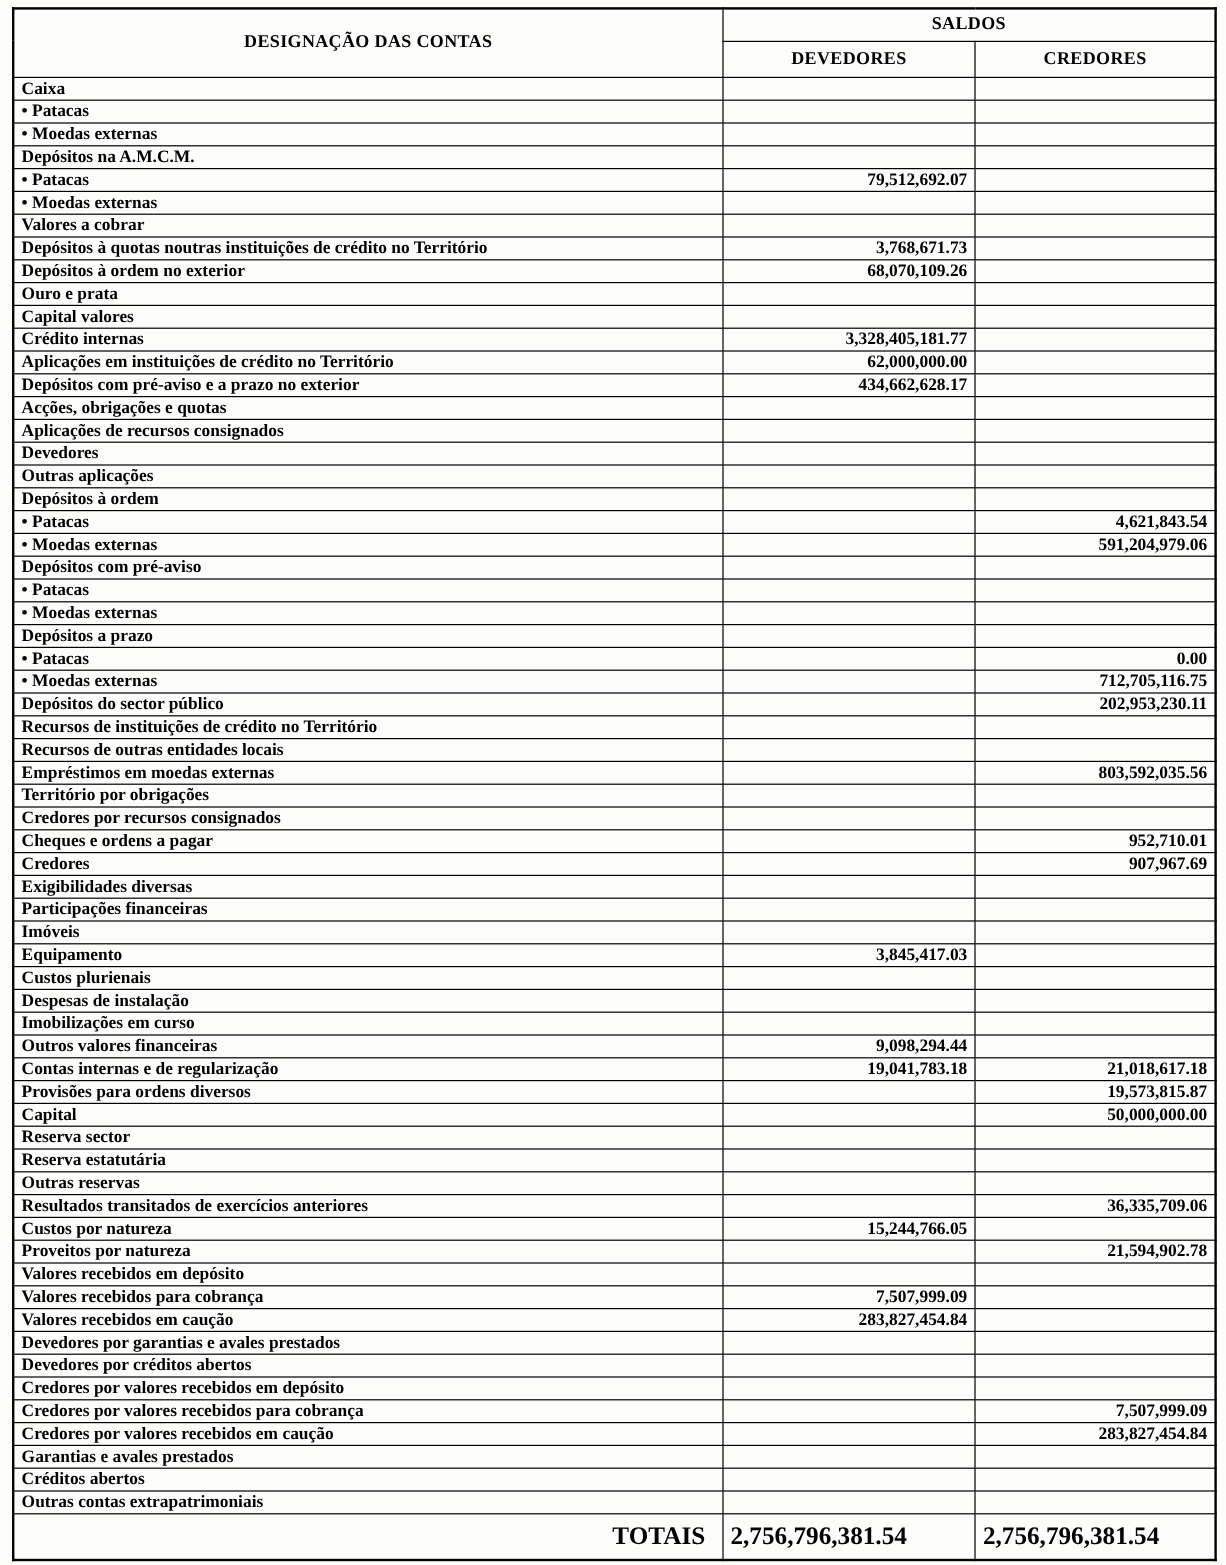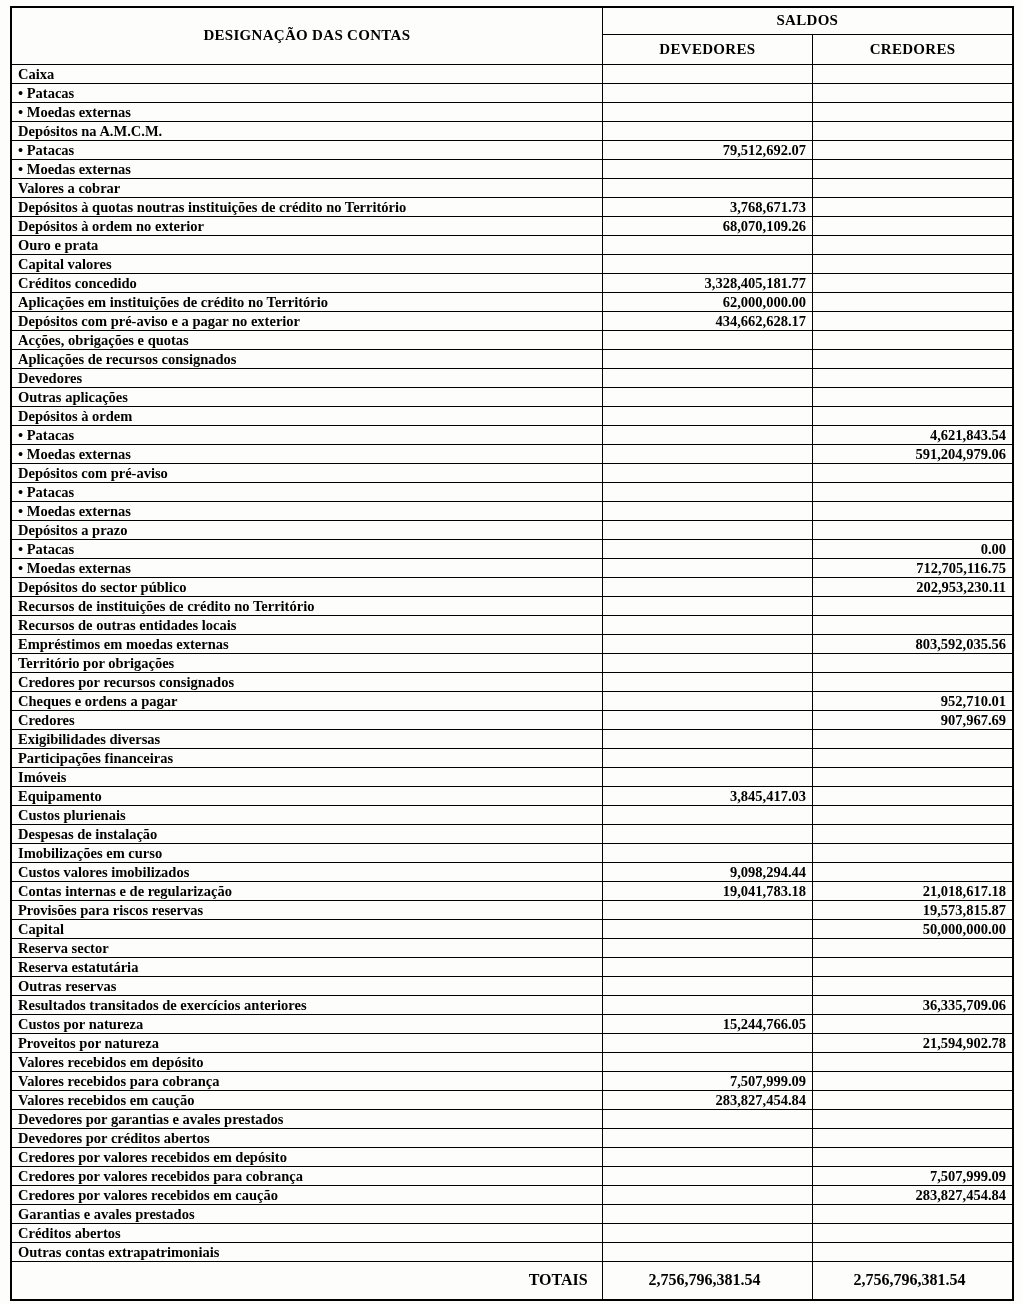"Créditos concedido" td.label { text: Créditos concedido -> Crédito internas }
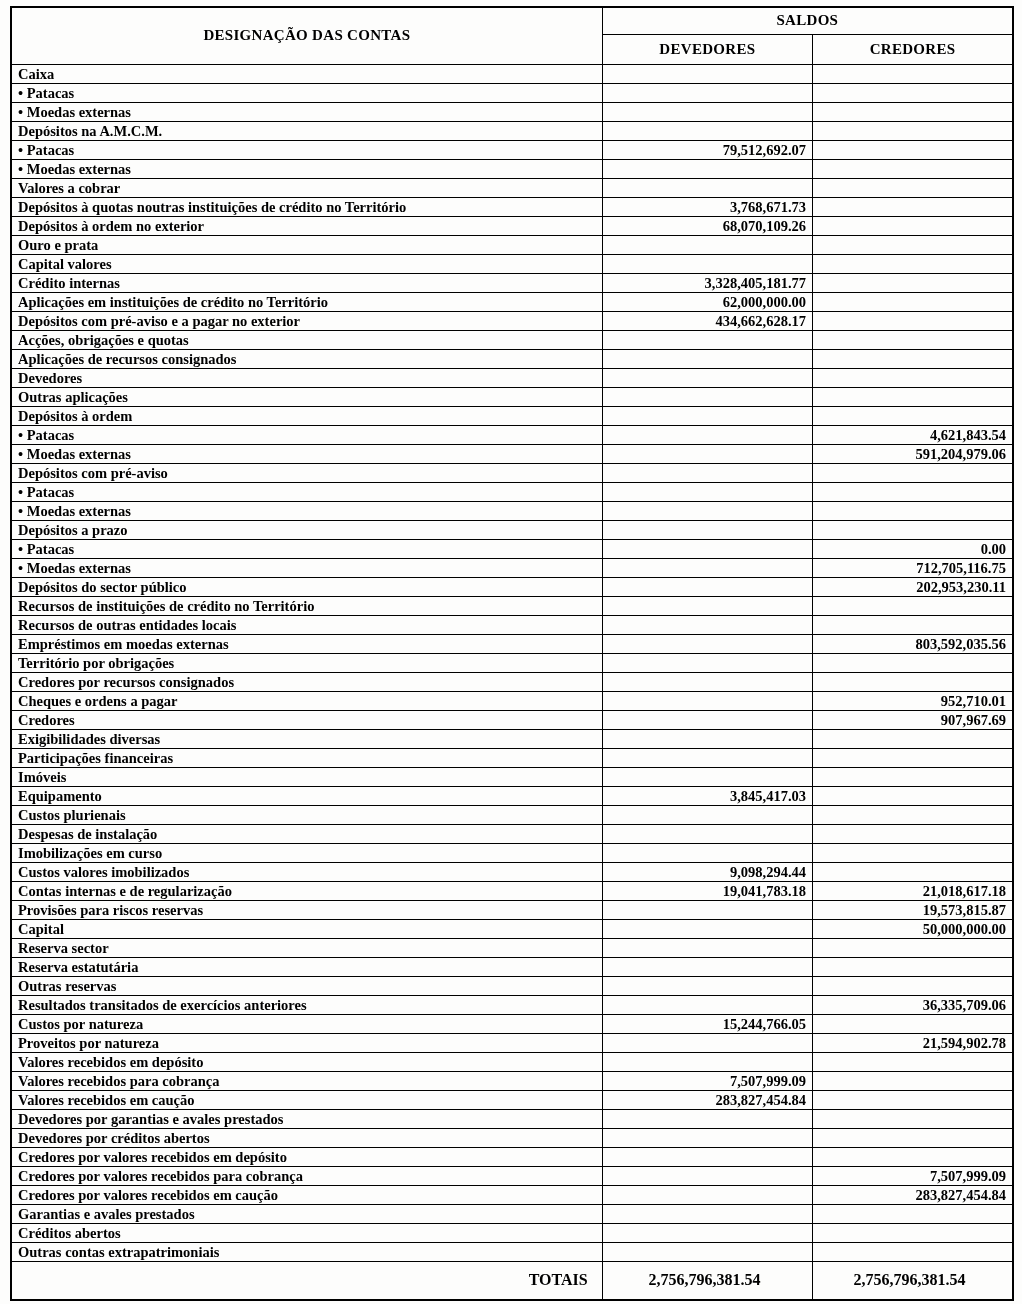"Depósitos com pré-aviso e a" td.label { text: pagar -> prazo }
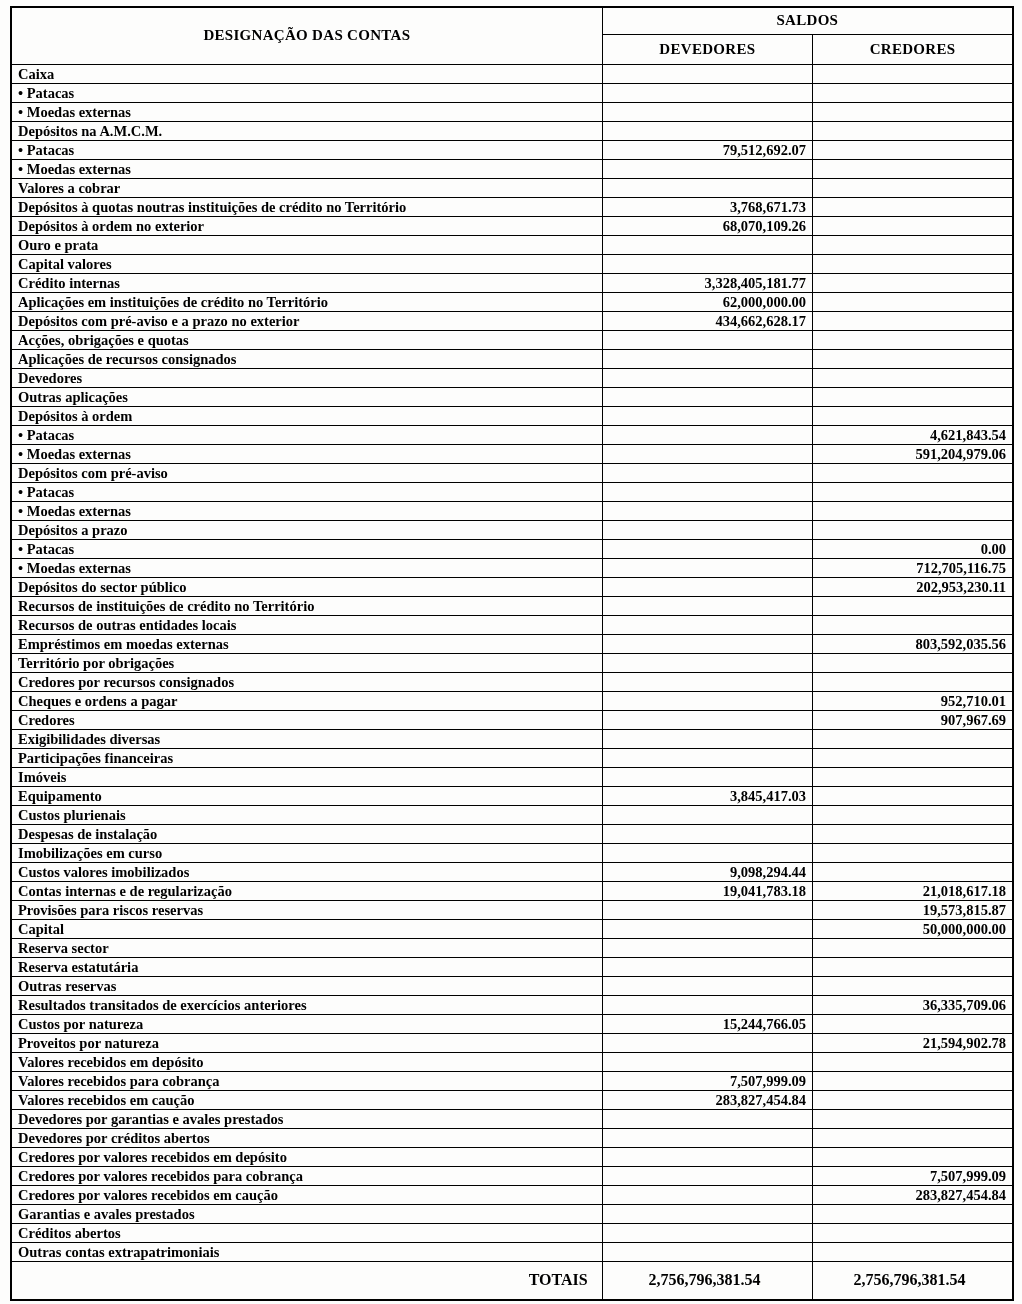"Custos valores imobilizados" td.label { text: Custos valores imobilizados -> Outros valores financeiras }
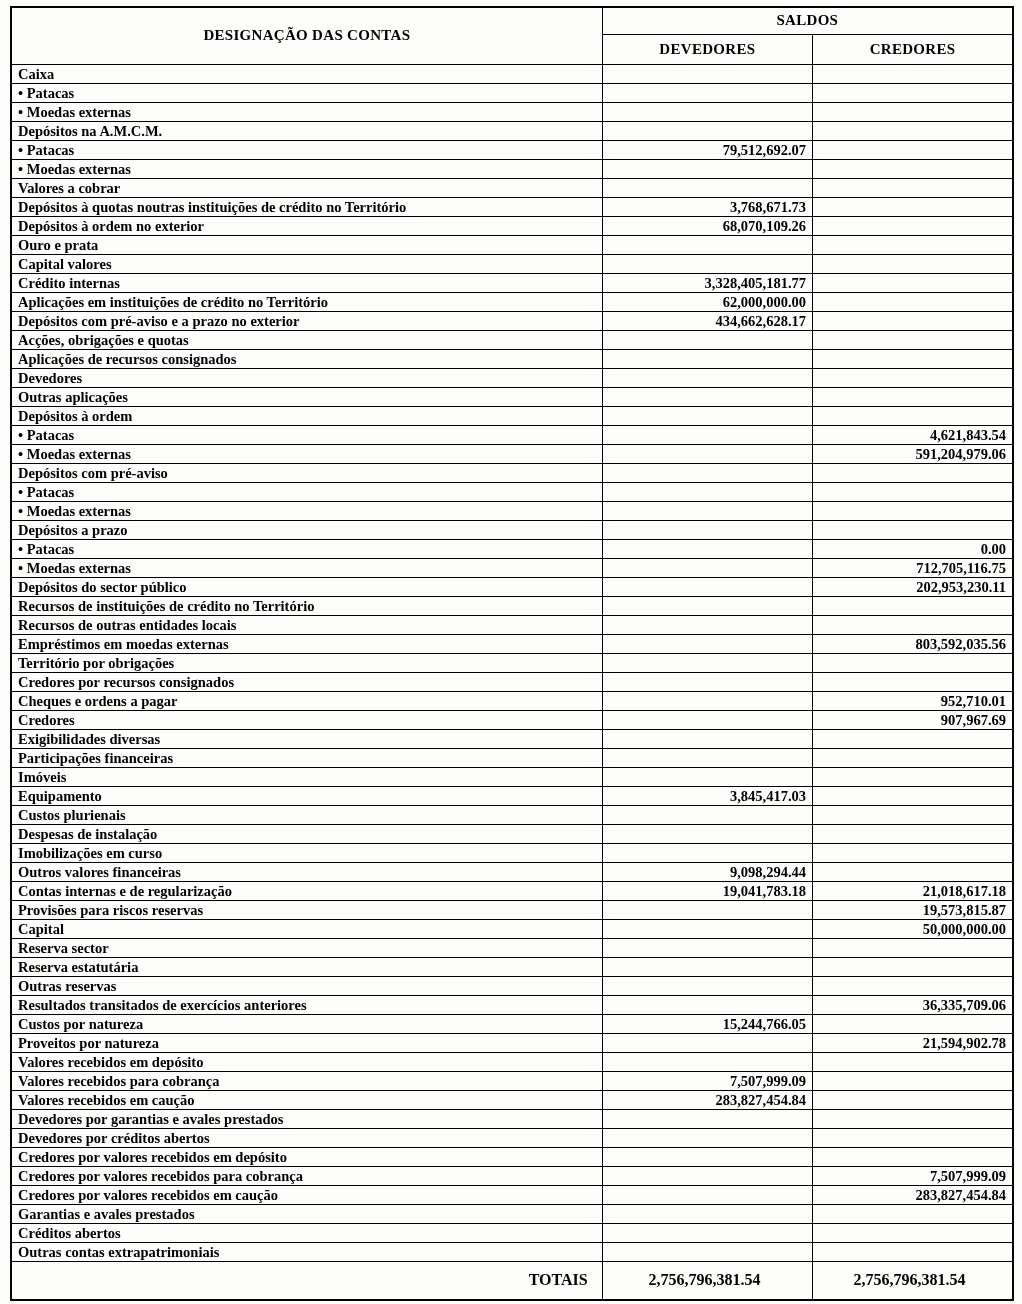"Provisões para riscos reservas" td.label { text: riscos reservas -> ordens diversos }
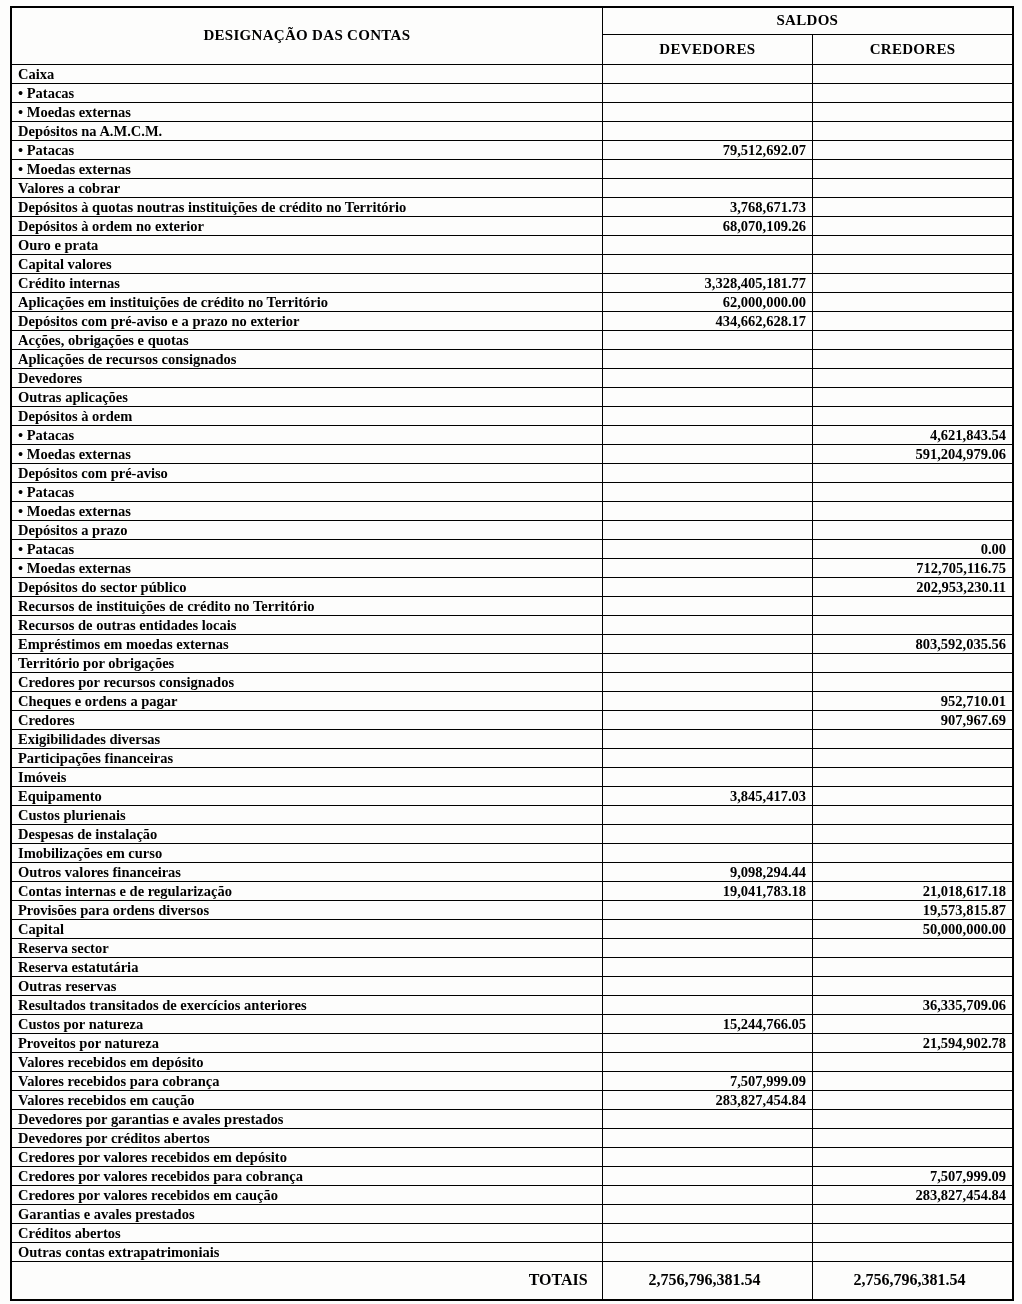"TOTAIS" tfoot td { font-size: 16px -> 21px }
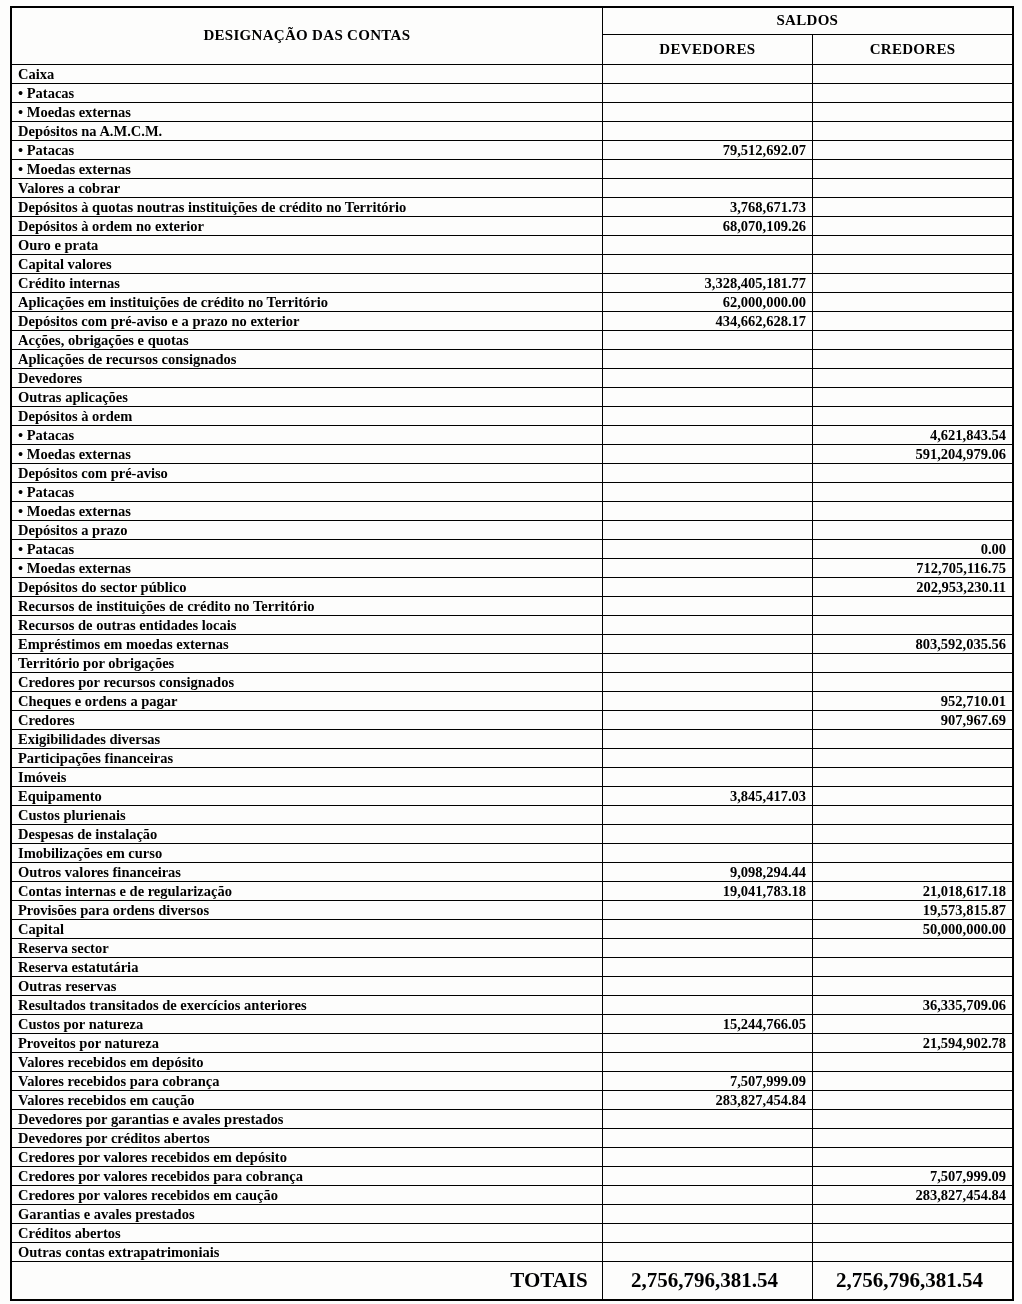"2,756,796,381.54" tfoot td.num { text-align: center -> left }
